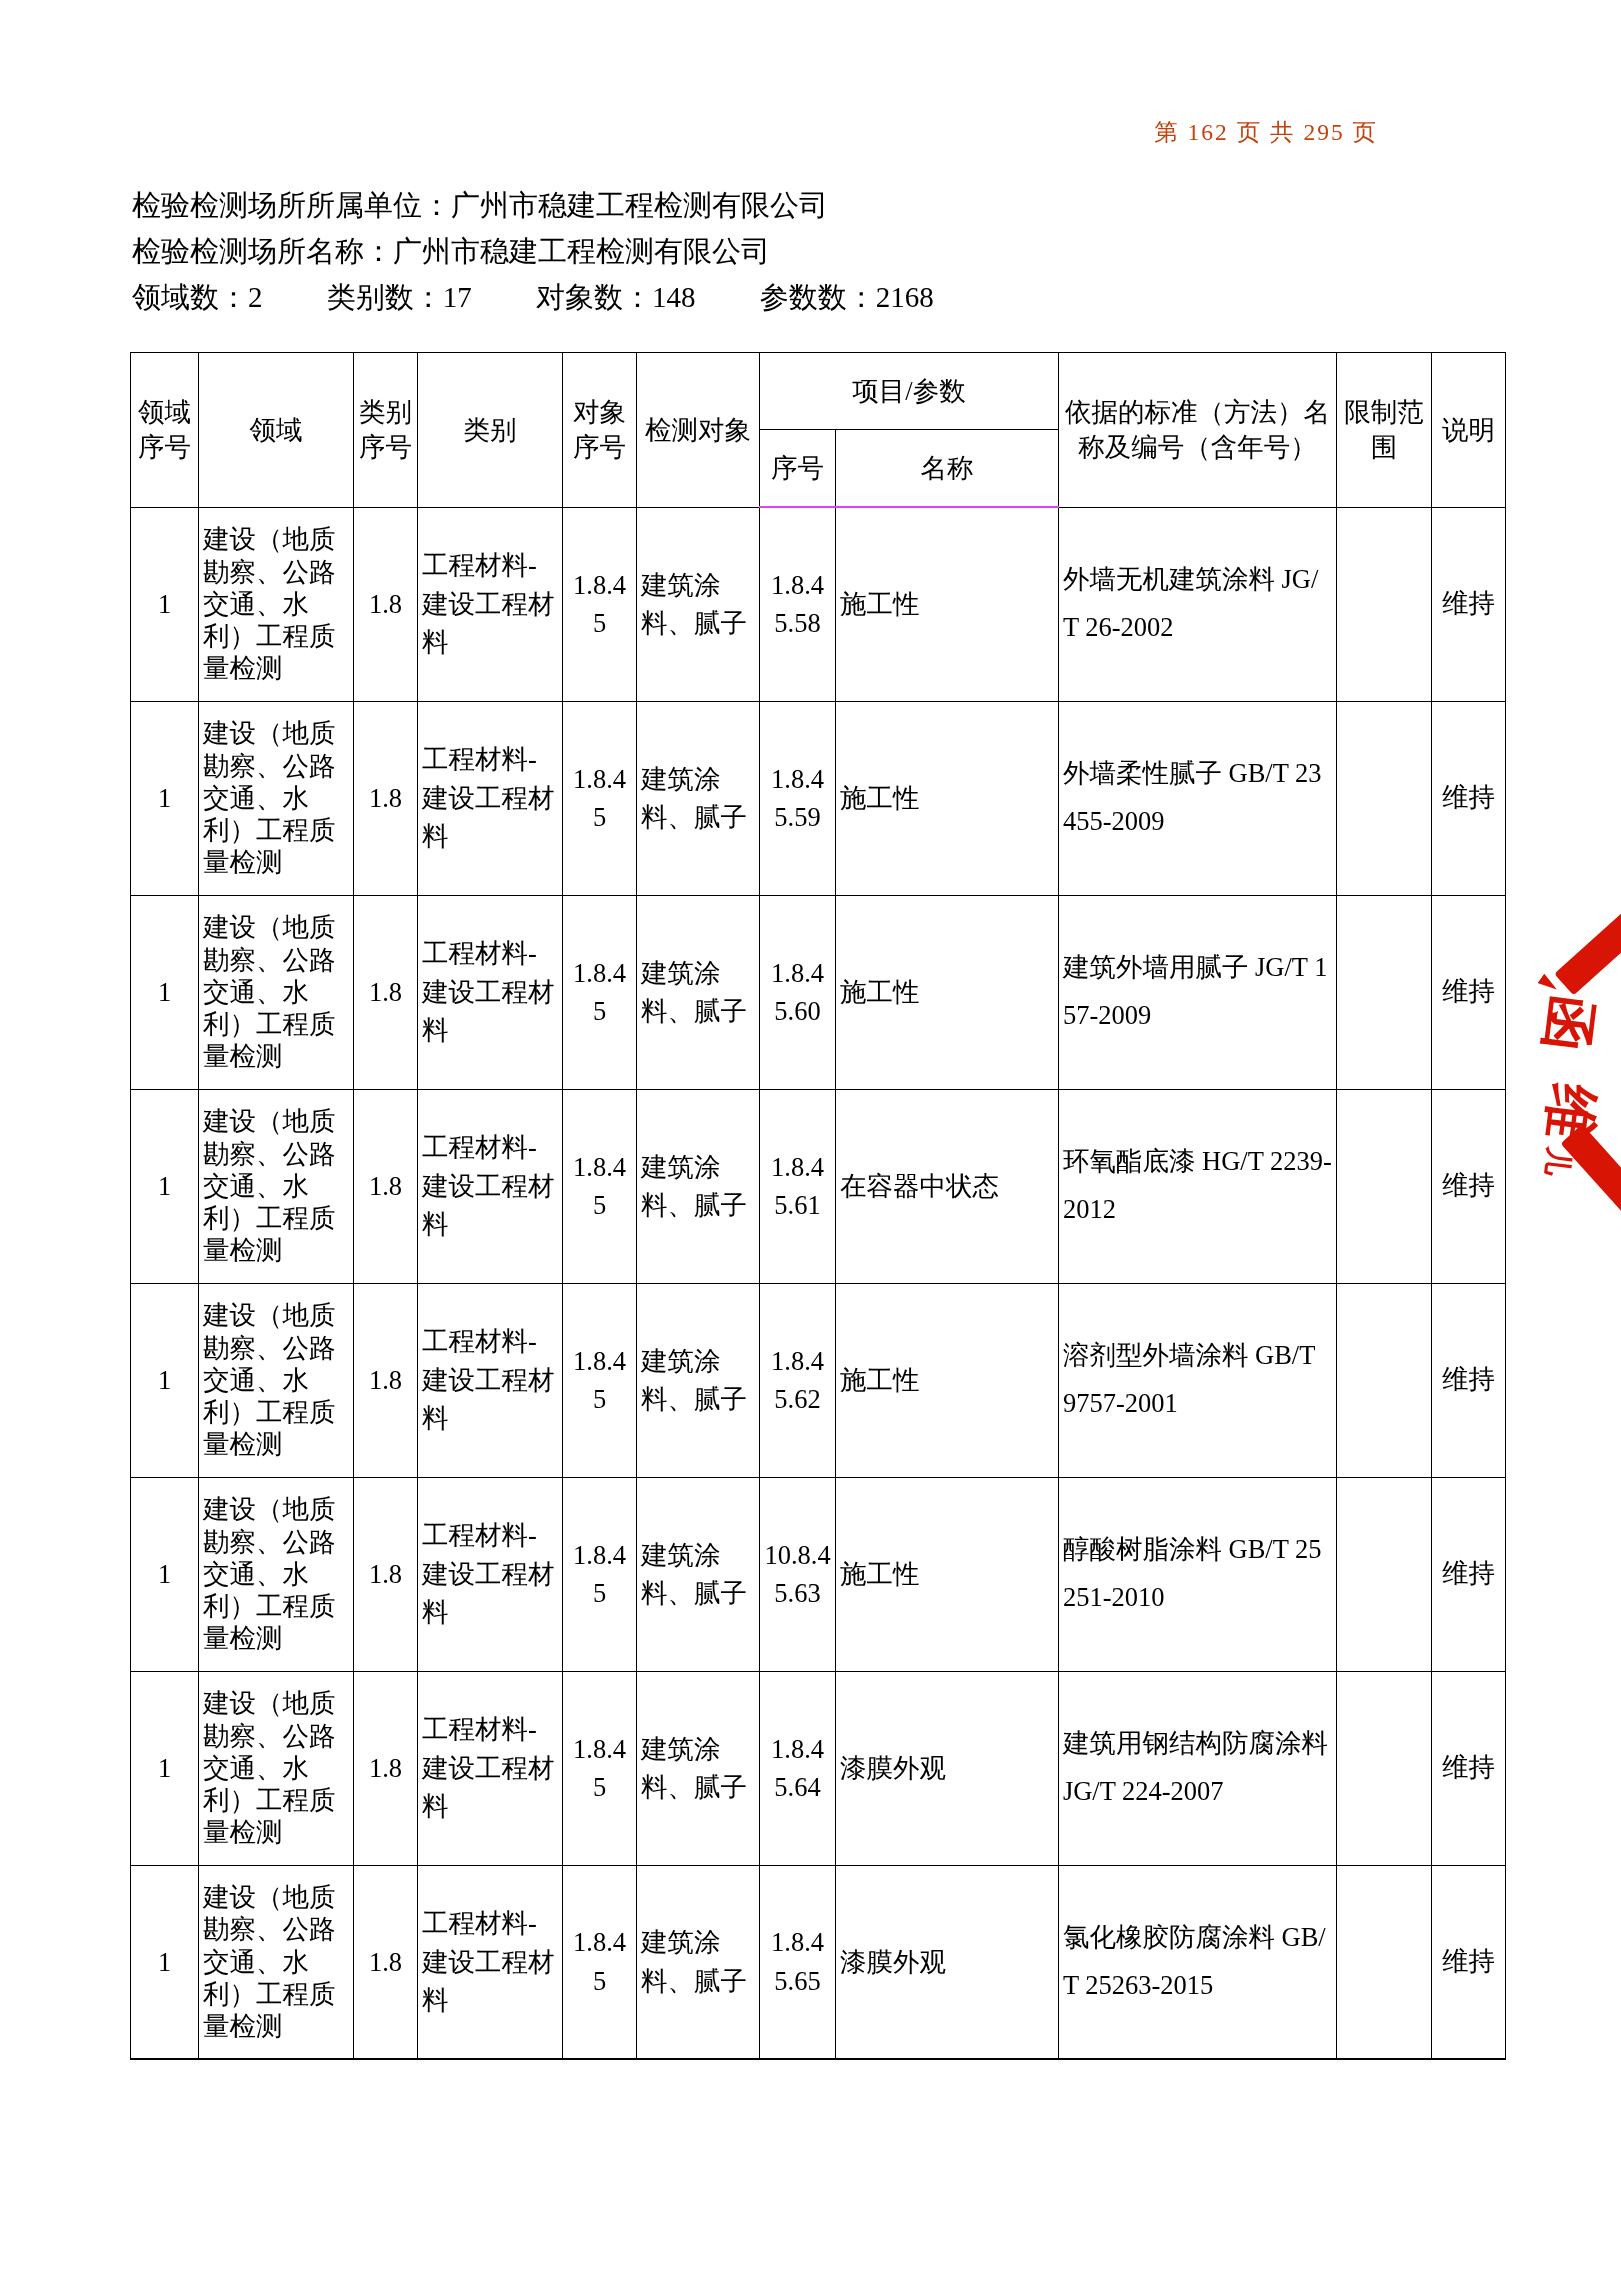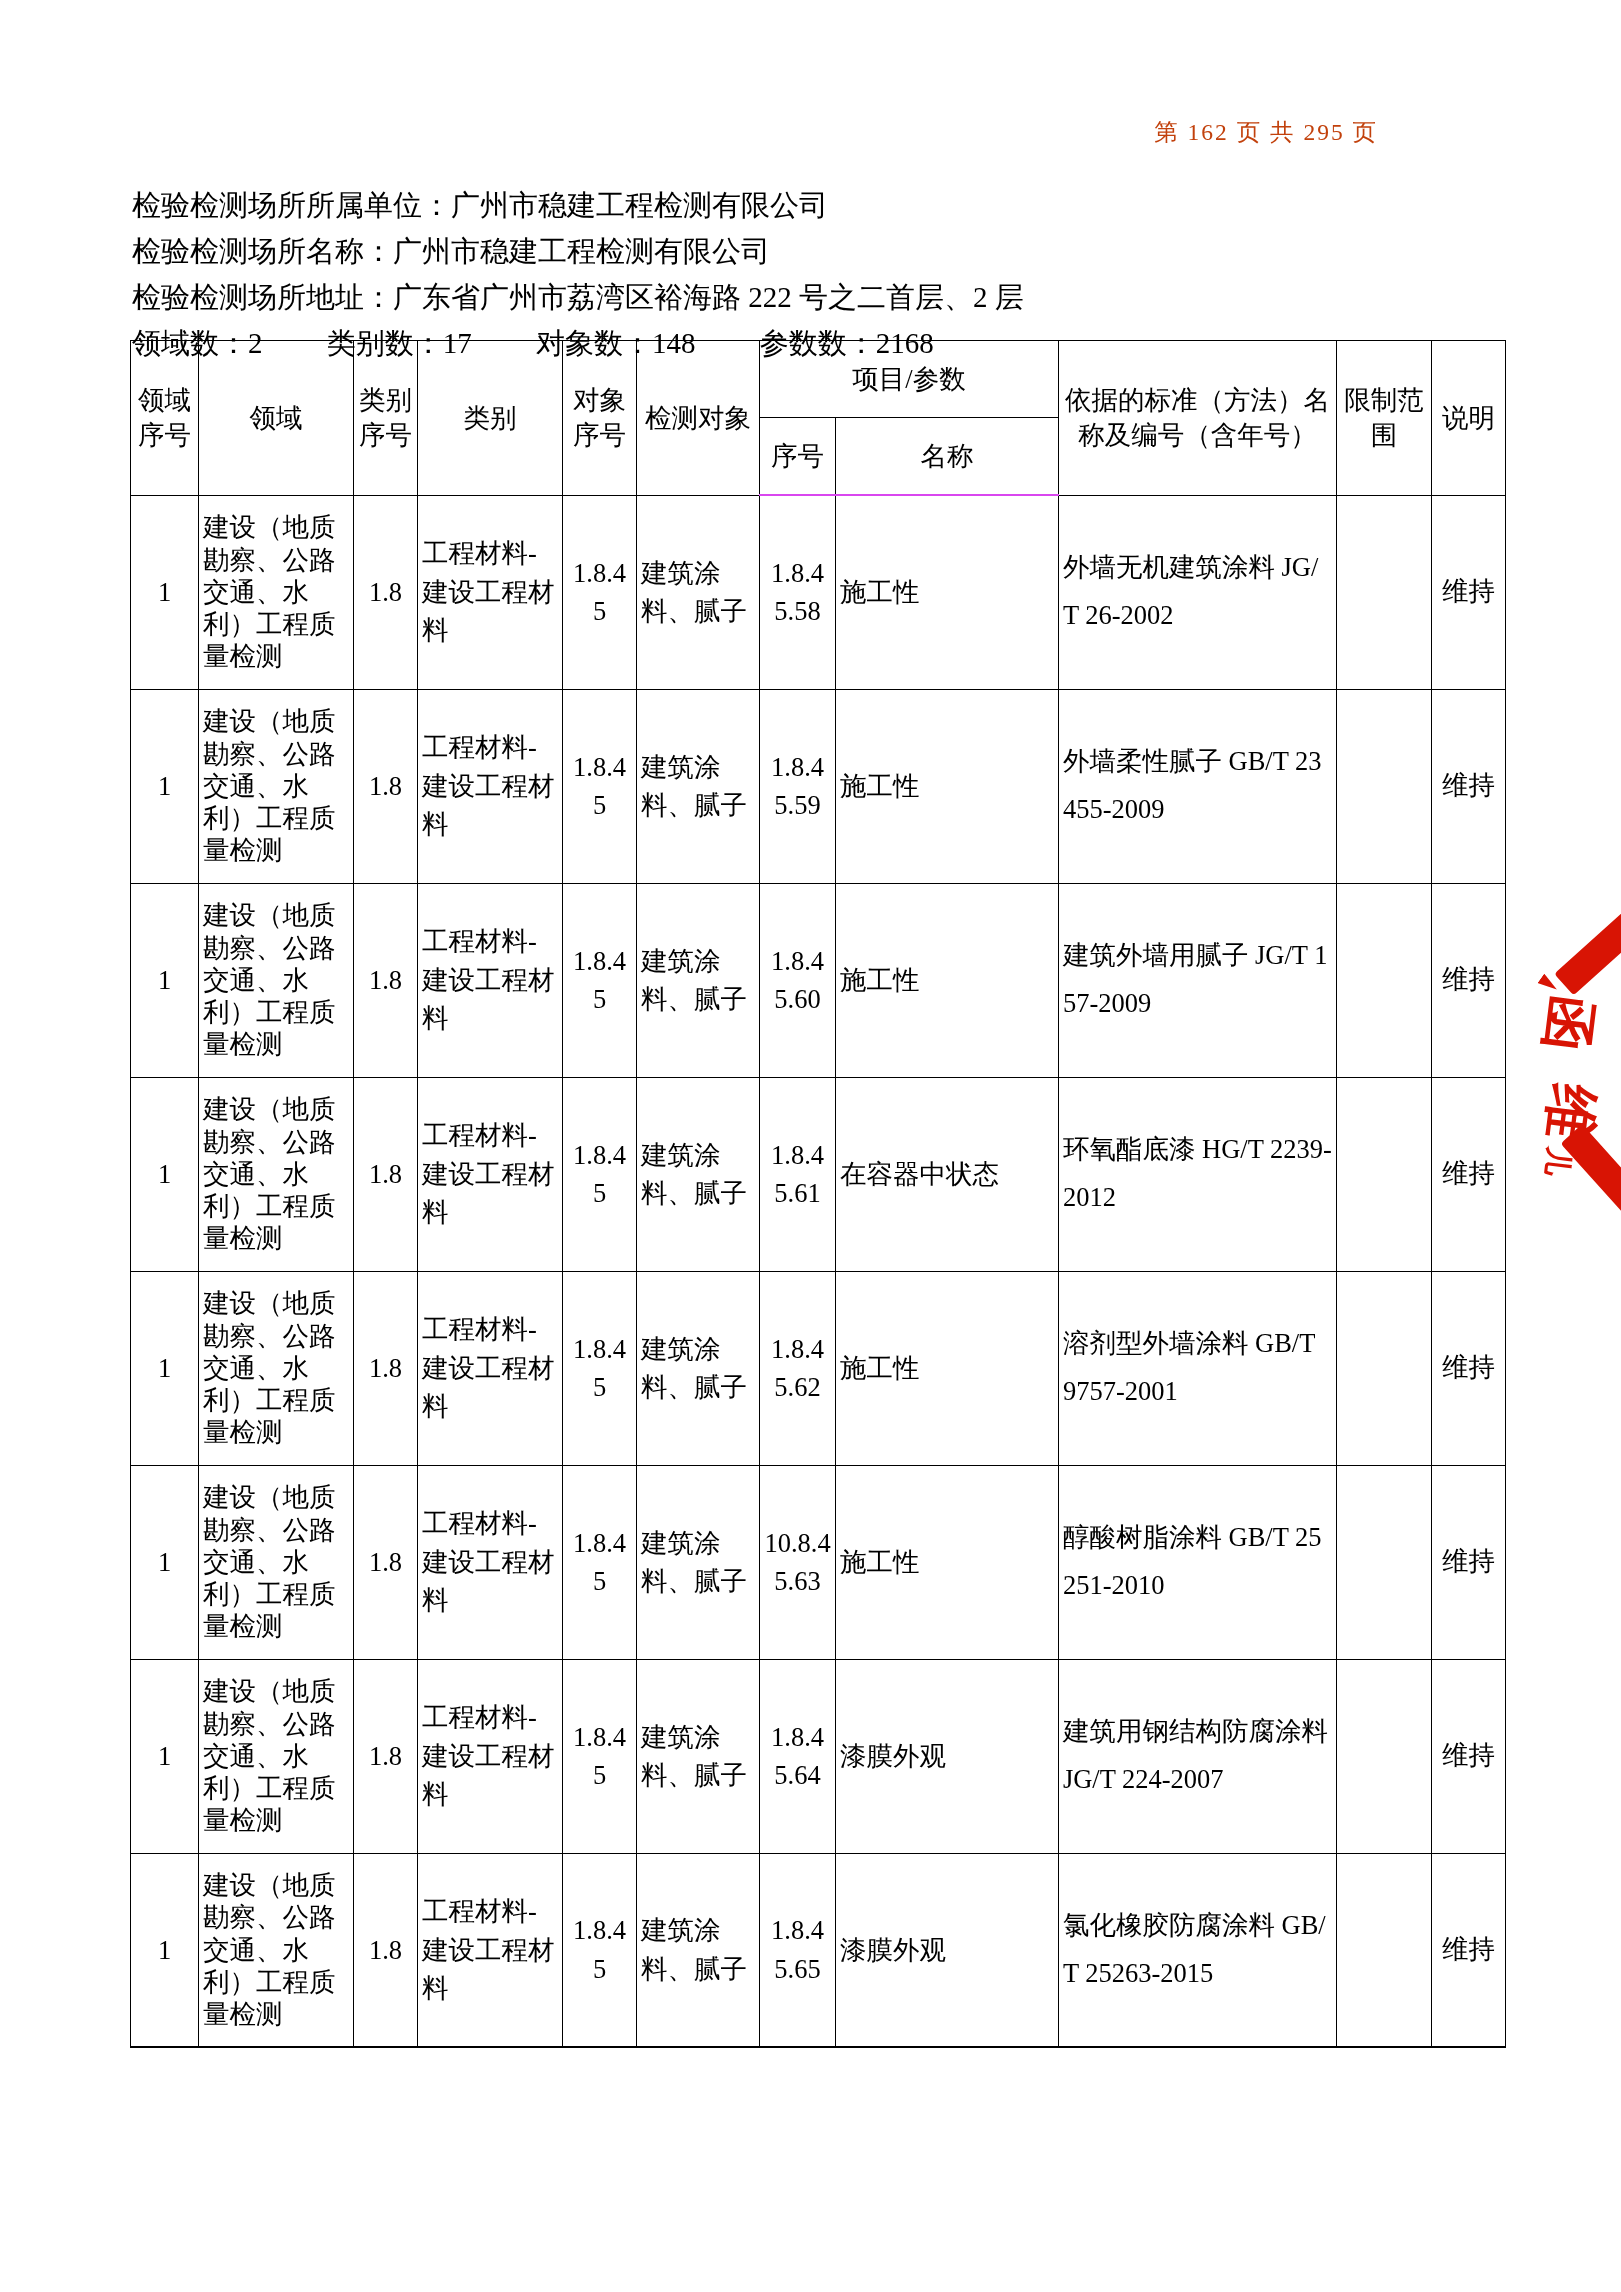"检验检测场所地址：广东省广州市荔湾区裕海路 222 号之二首层、2 层" div { html: <div><span>检验检测场所地址：</span><span>广东省广州市荔湾区裕海路 222 号之二首层、2 层</span></div> -> none }
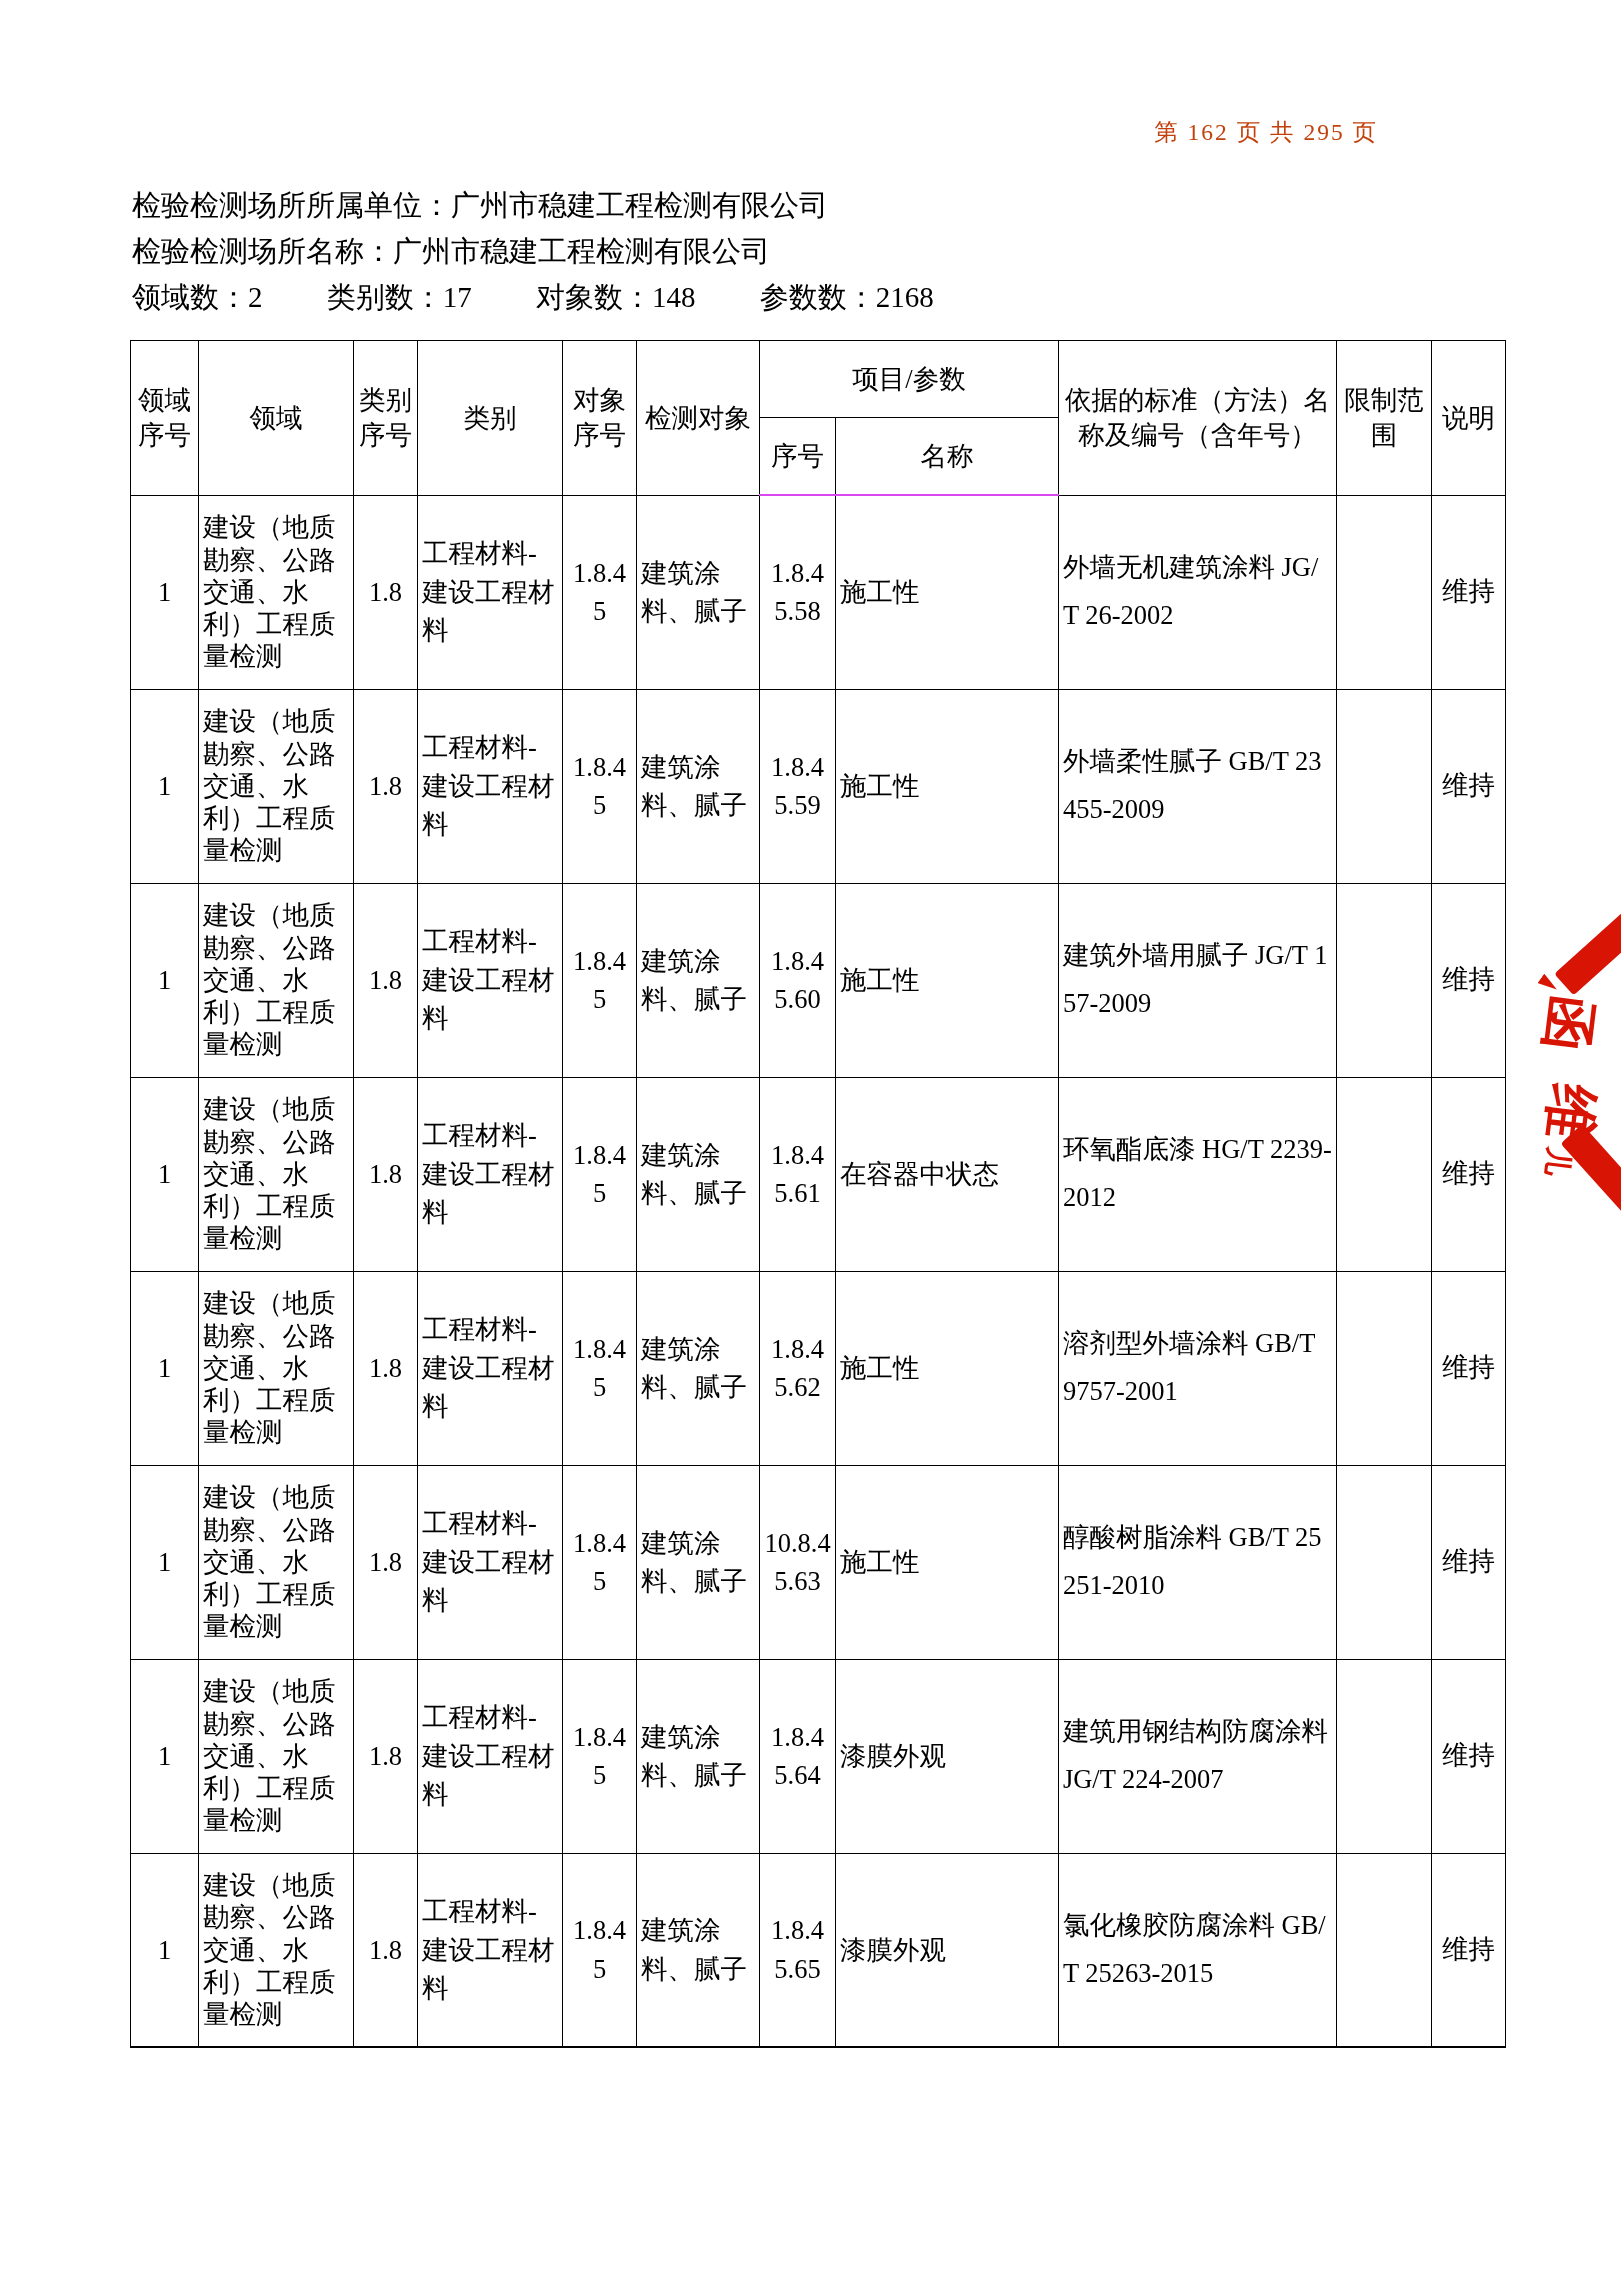"领域序号" table.grid { top: 340px -> 352px }
